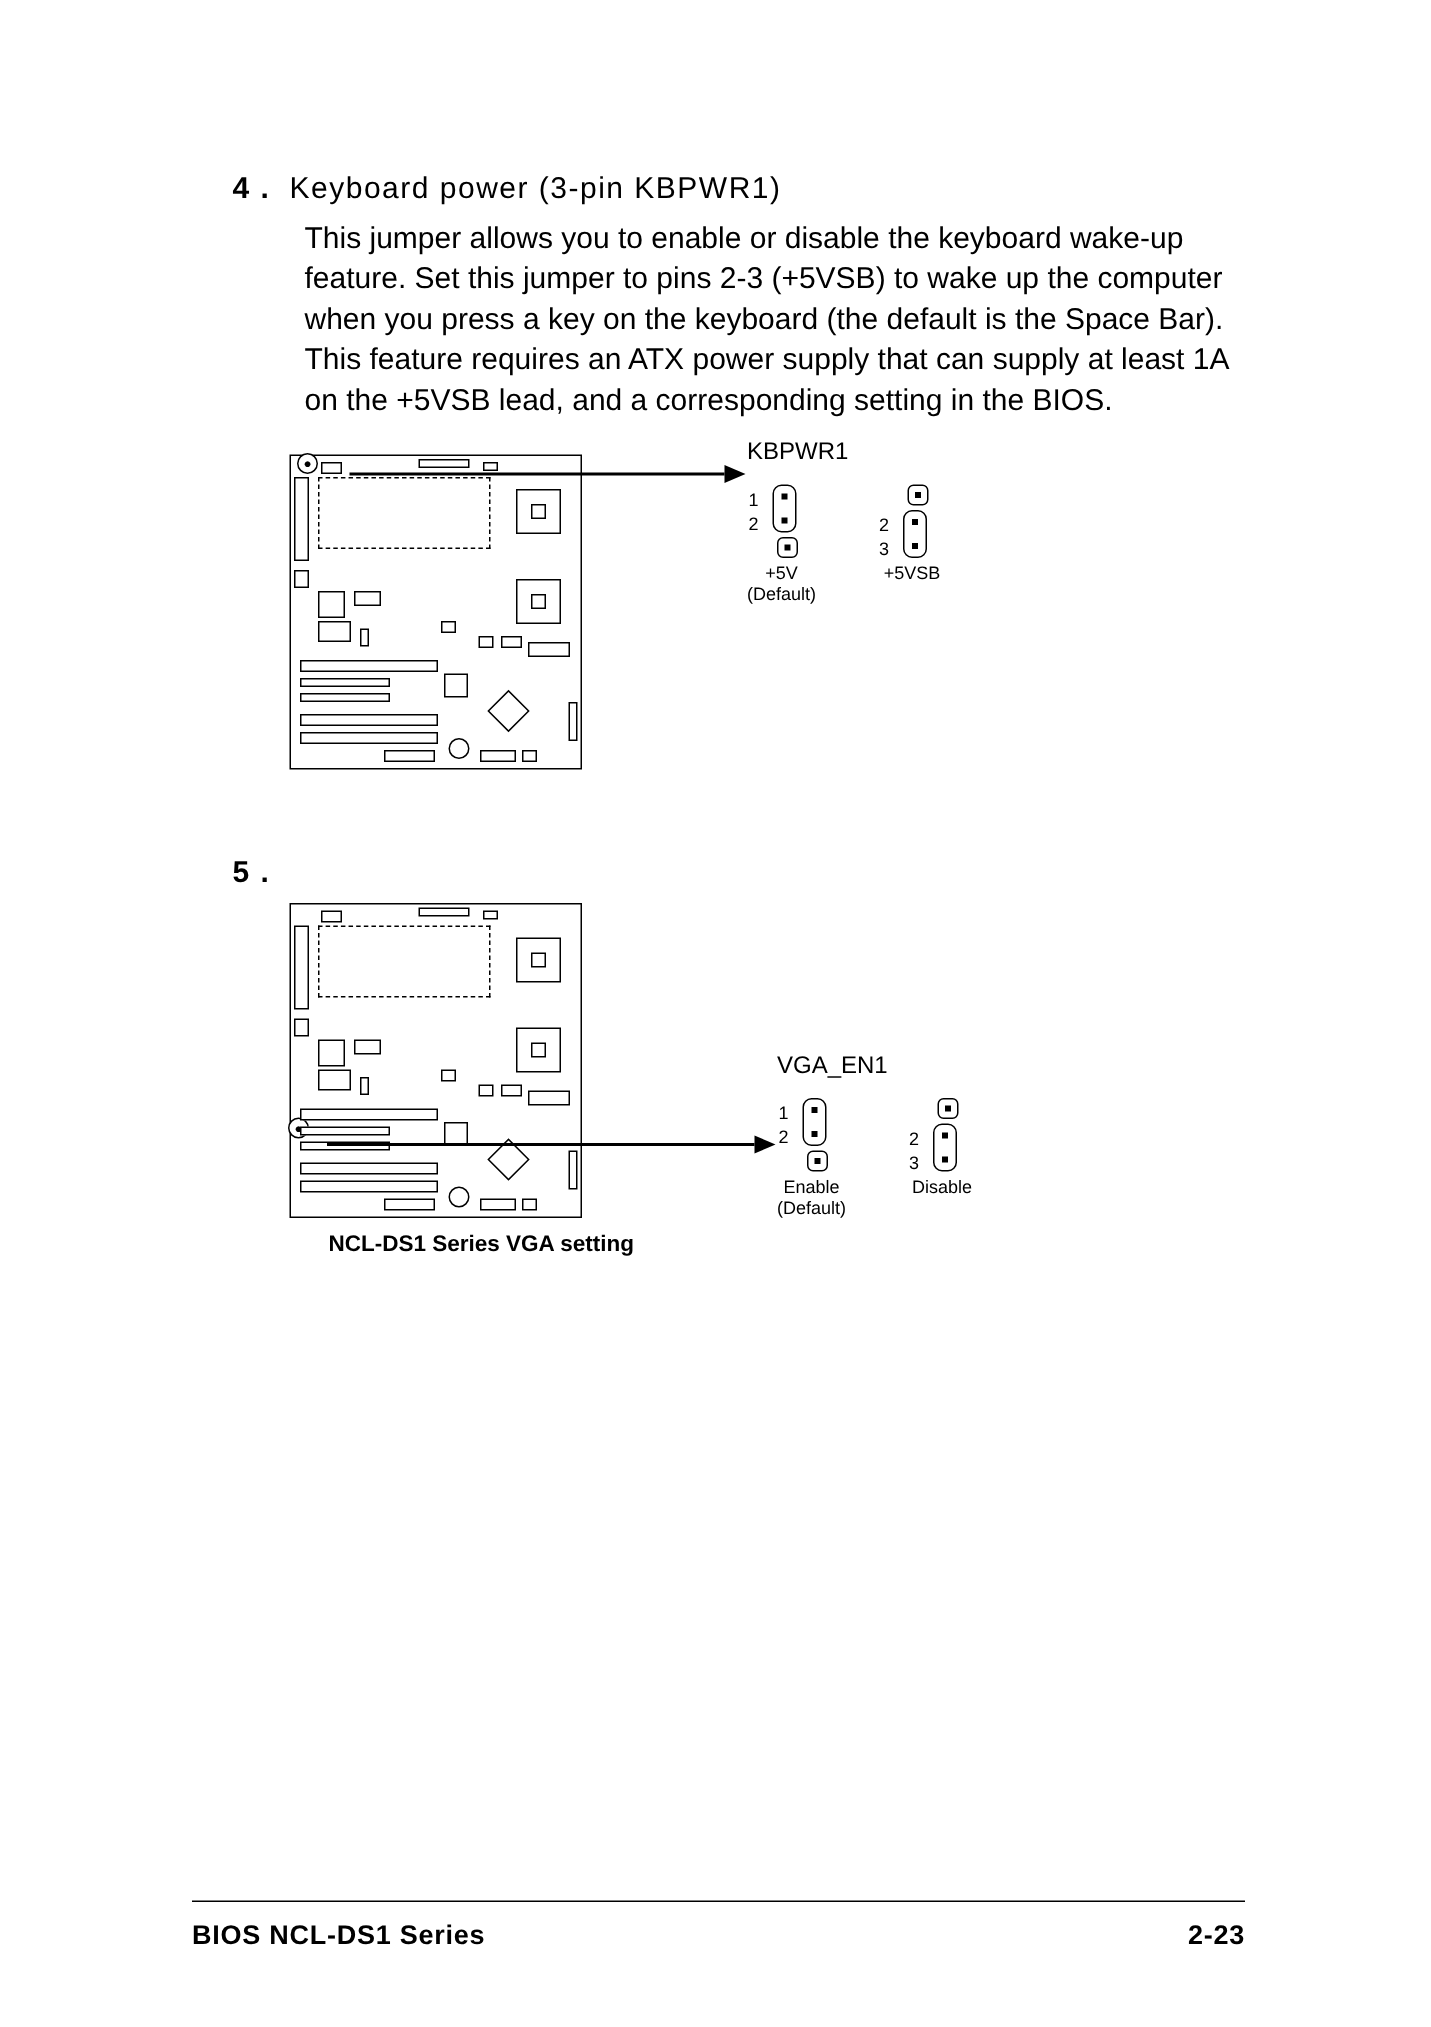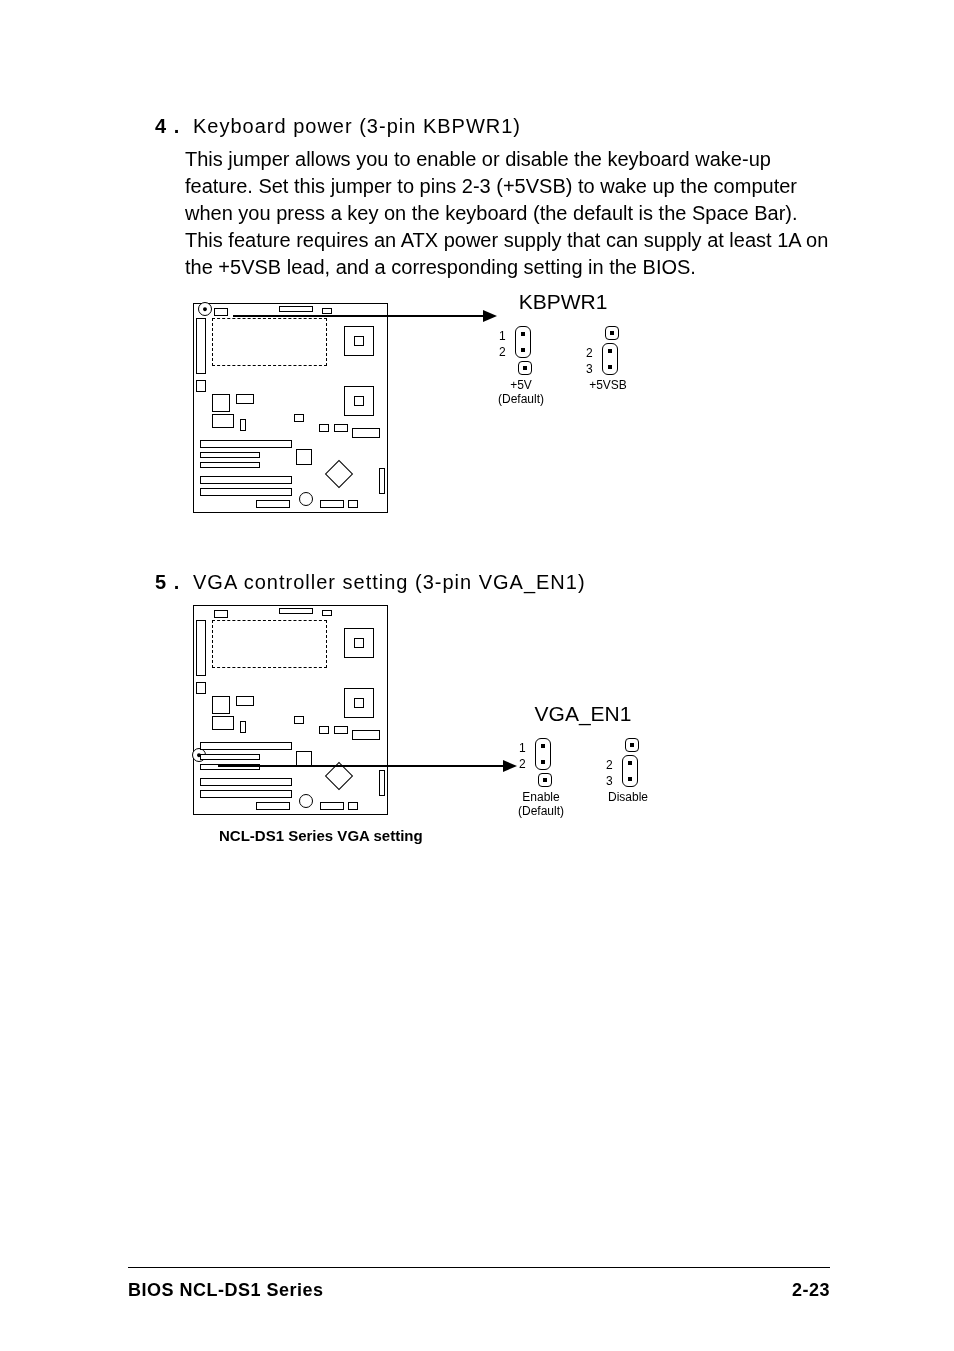"This jumper allows you to" .body-text { margin-left: 30px -> 48px }
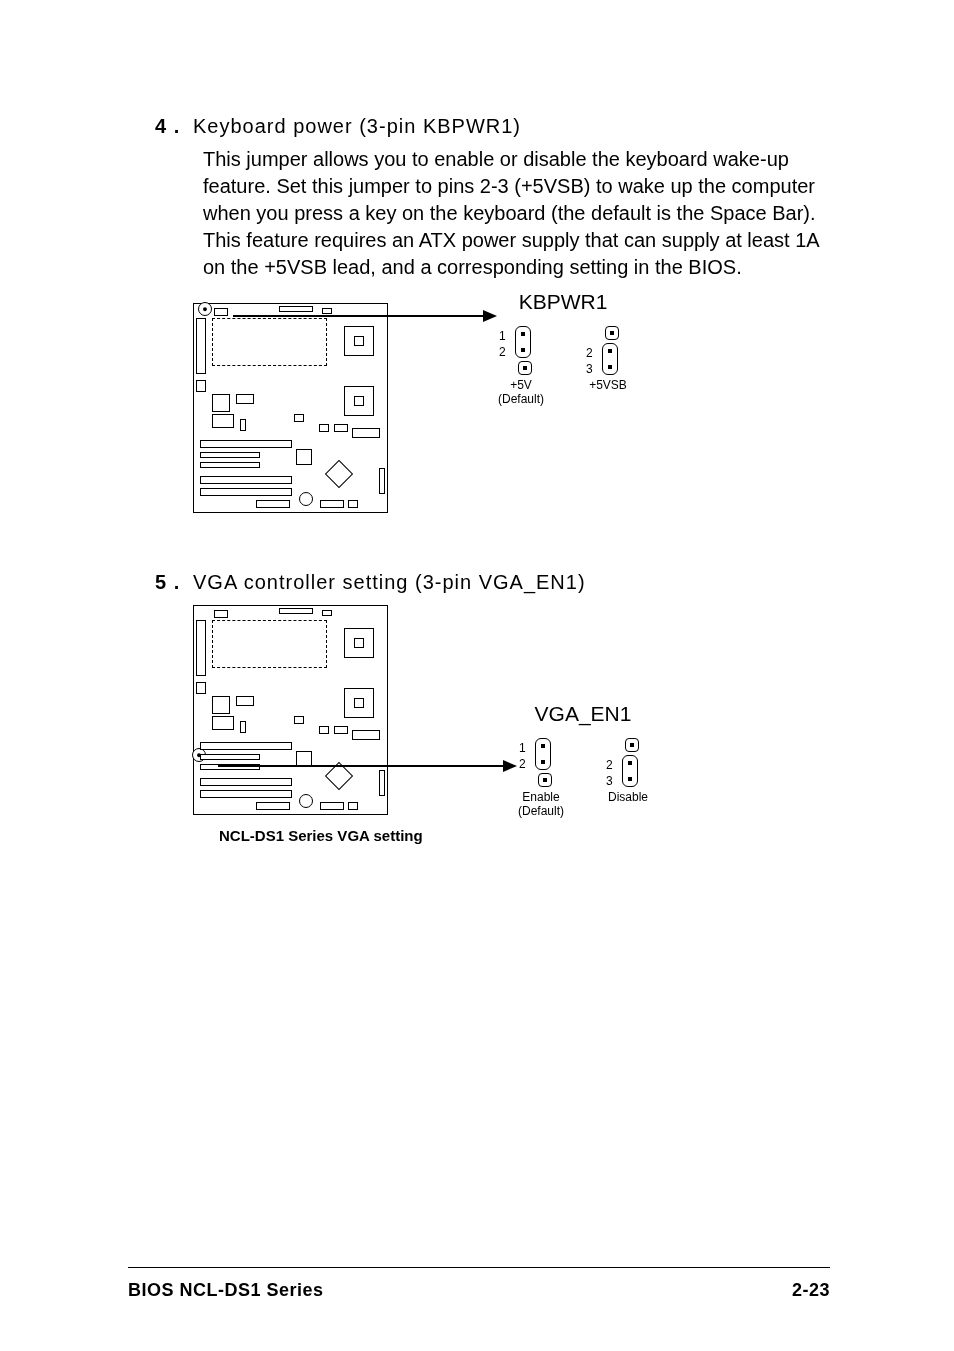"KBPWR1" .jumper-title { font-size: 21px -> 16px; text-align: center -> none }
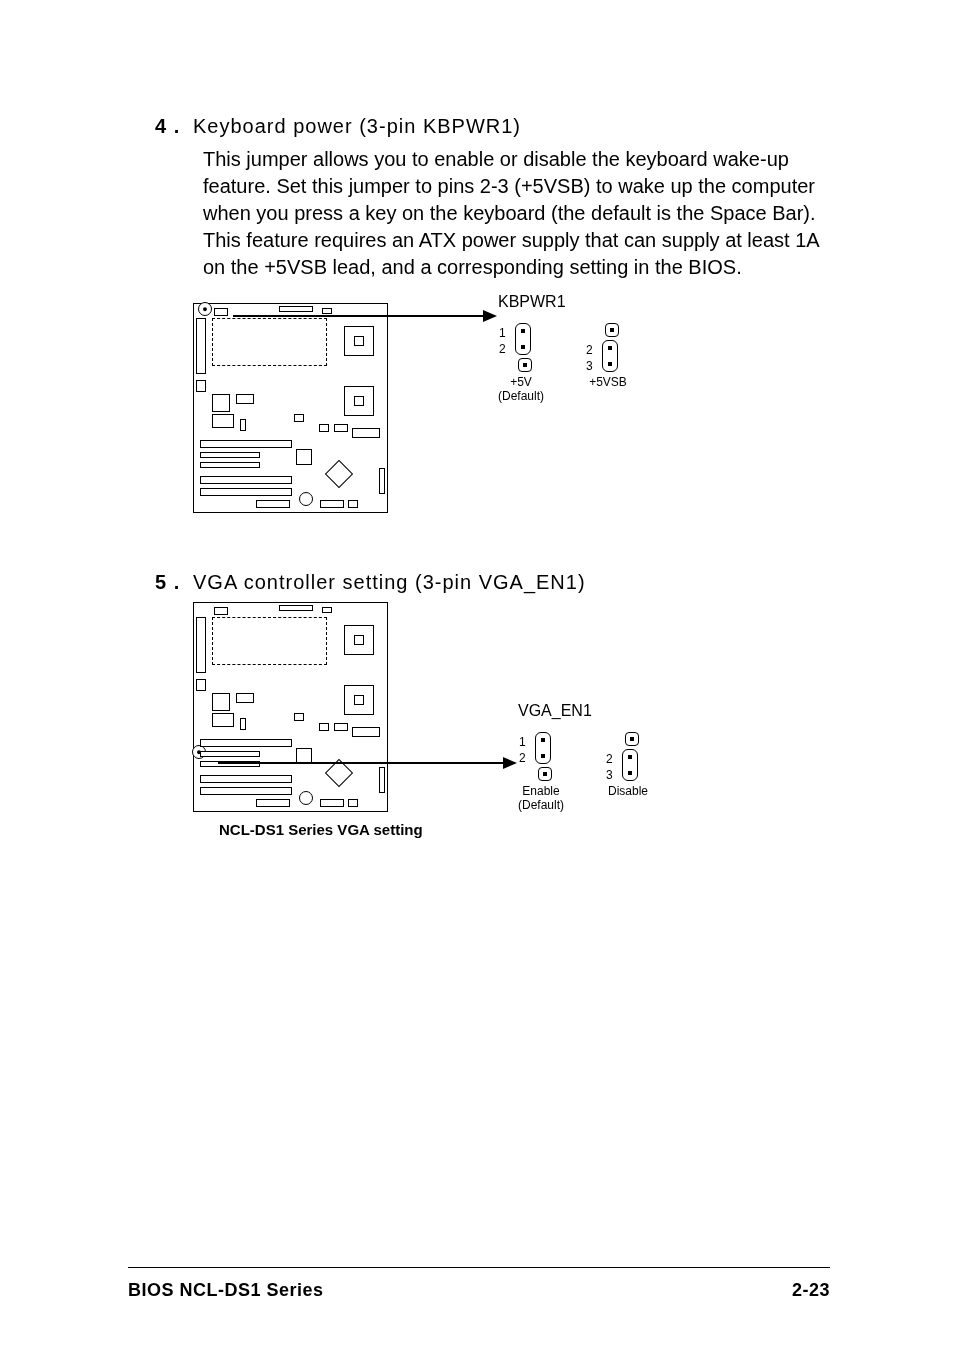"VGA controller setting (3-pin VGA_EN1)" div.heading-title { html: <div>VGA controller setting (3-pin VGA_EN1)</div> -> none }
